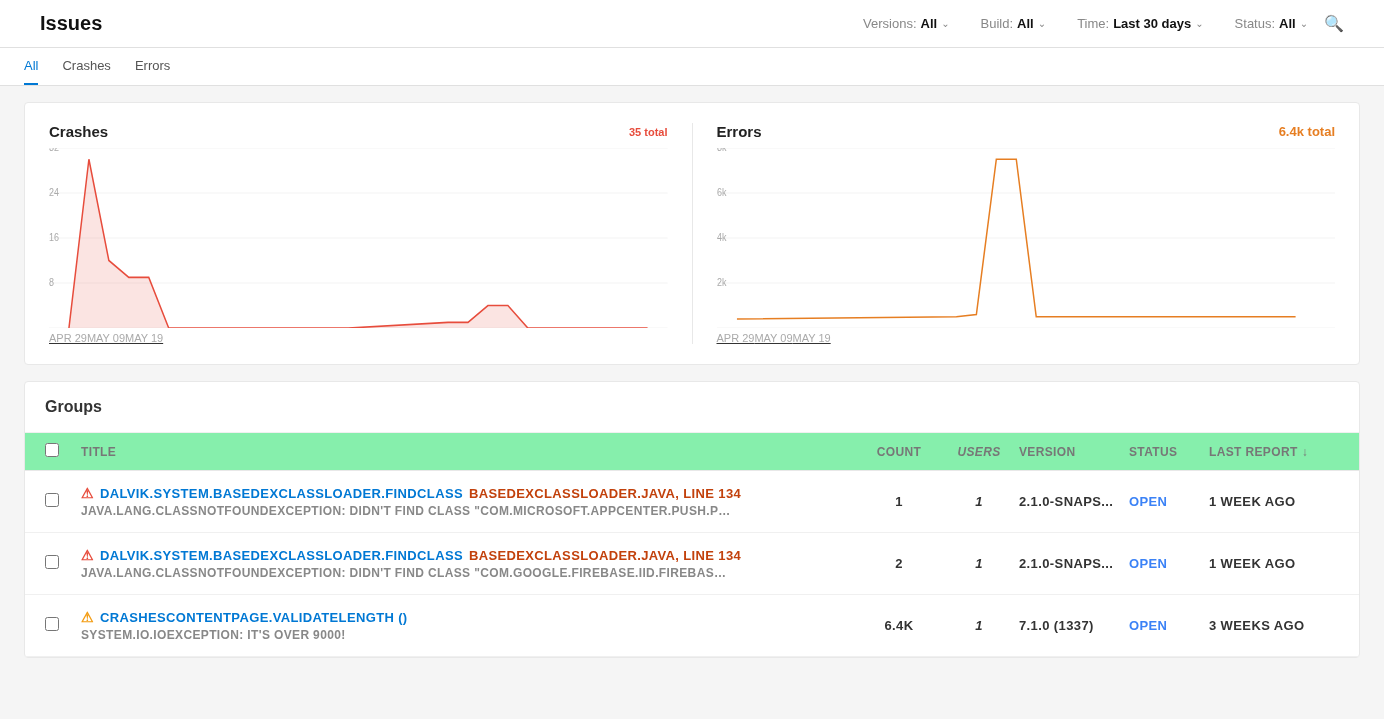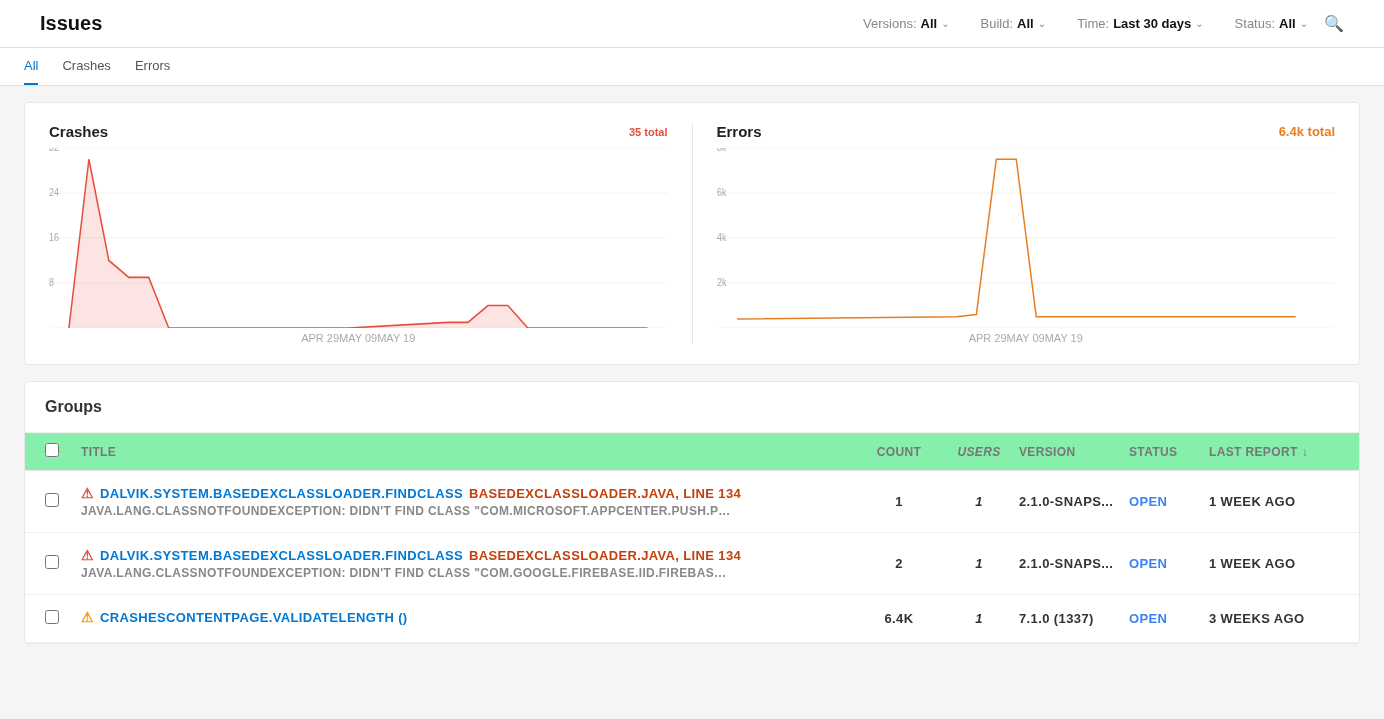"APR 29" .chart-x-labels { justify-content: center -> flex-start; text-decoration: none -> underline }
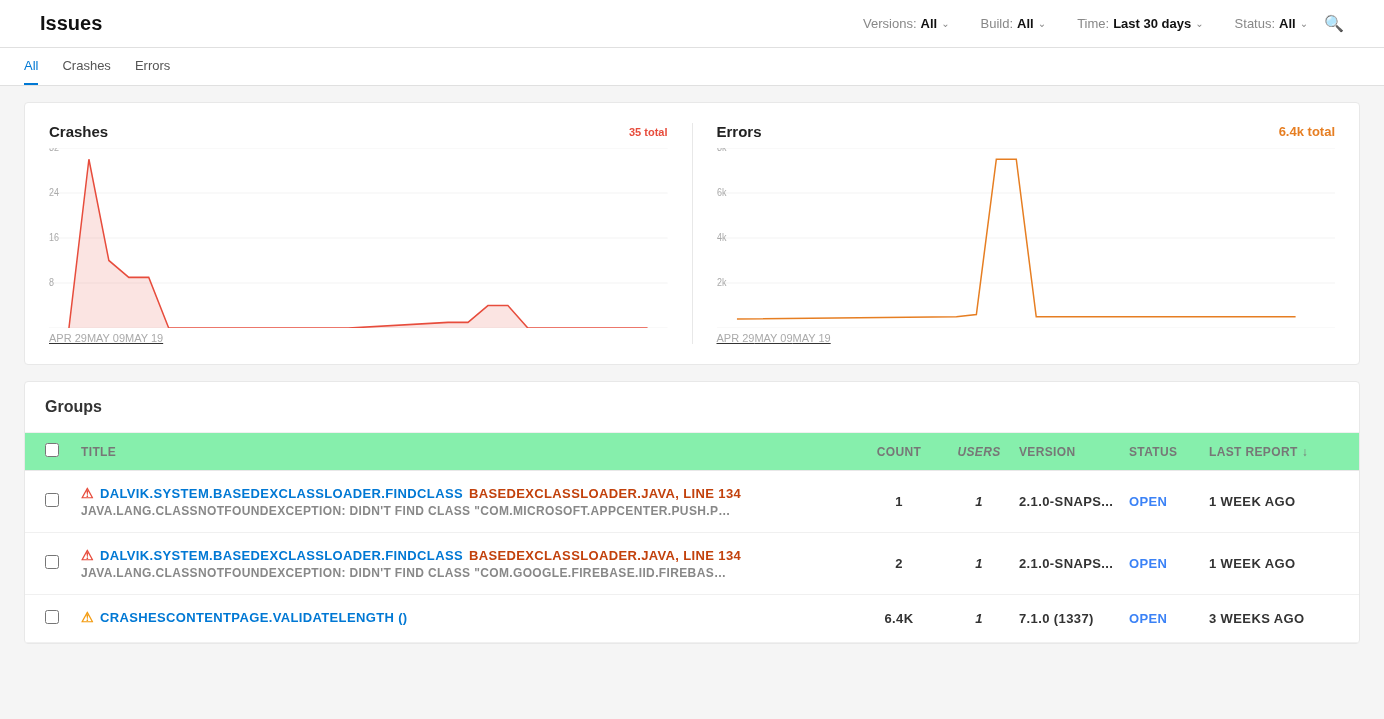"SYSTEM.IO.IOEXCEPTION: IT'S OVER 9000!" div.row-desc { html: none -> <div>System.IO.IOException: It's over 9000!</div> }
